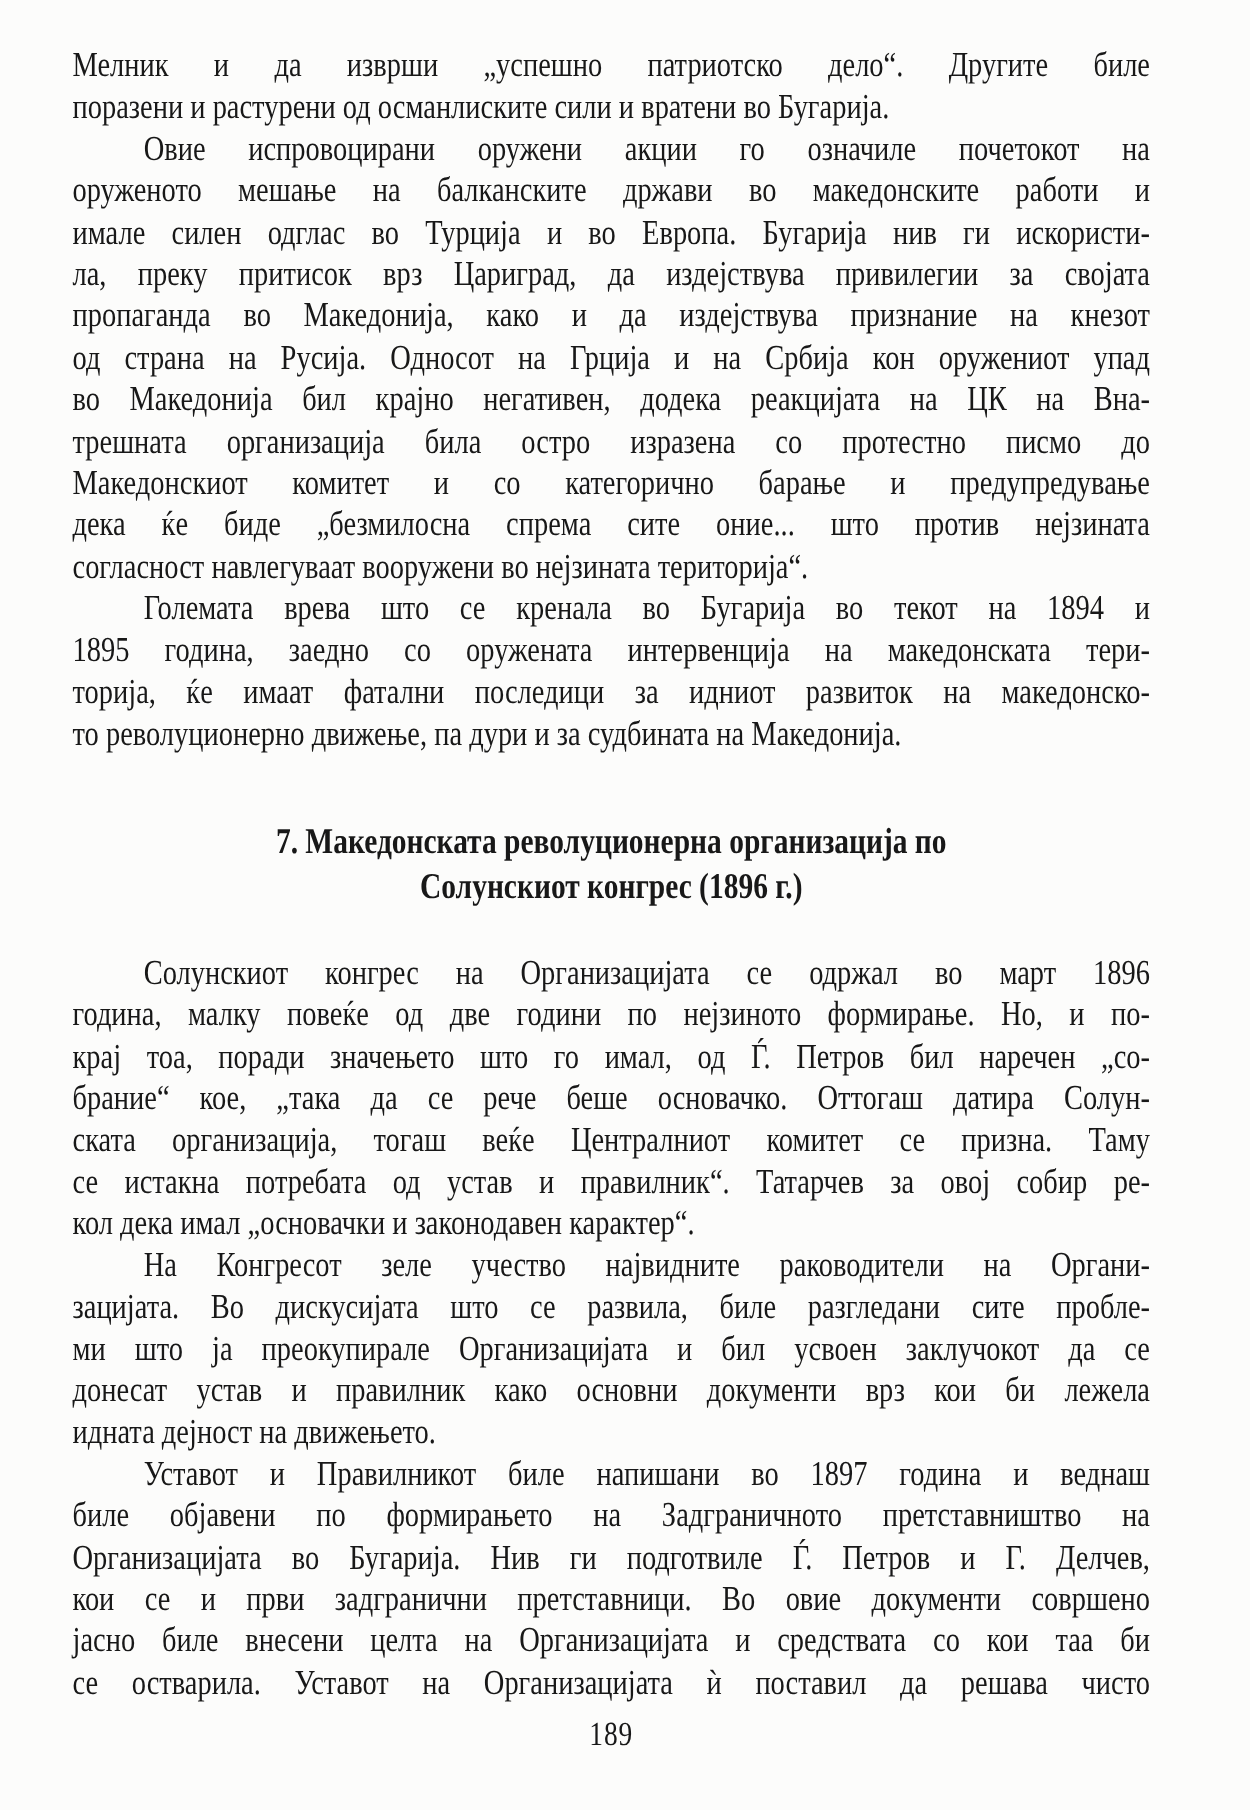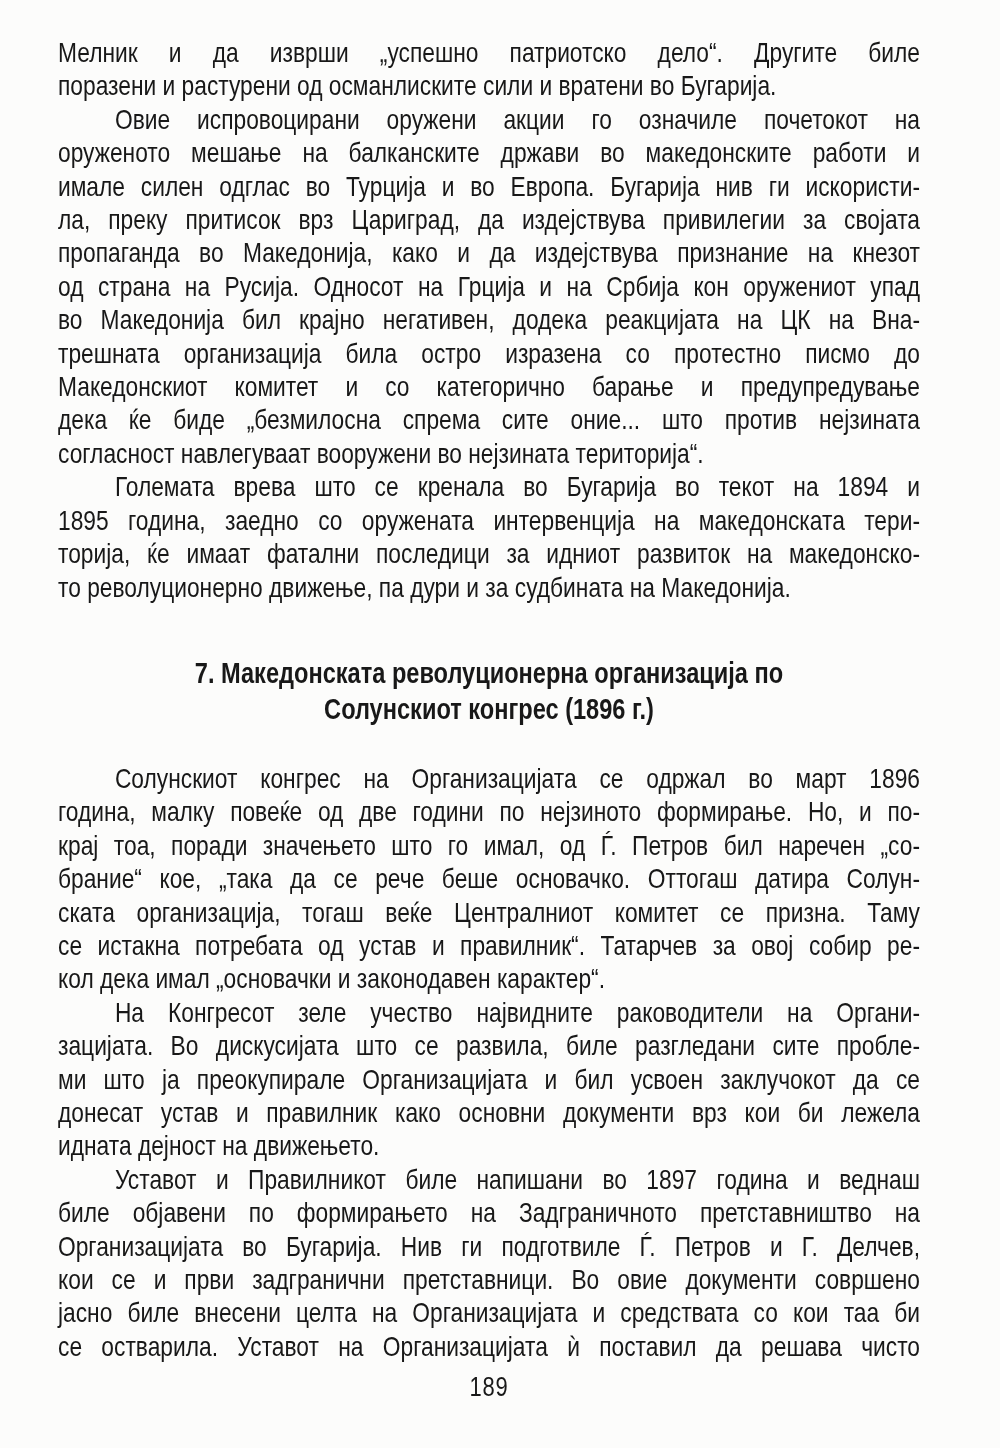"Мелник и да изврши „успешно" .page { font-family: Liberation Sans, sans-serif -> Liberation Serif, serif }
